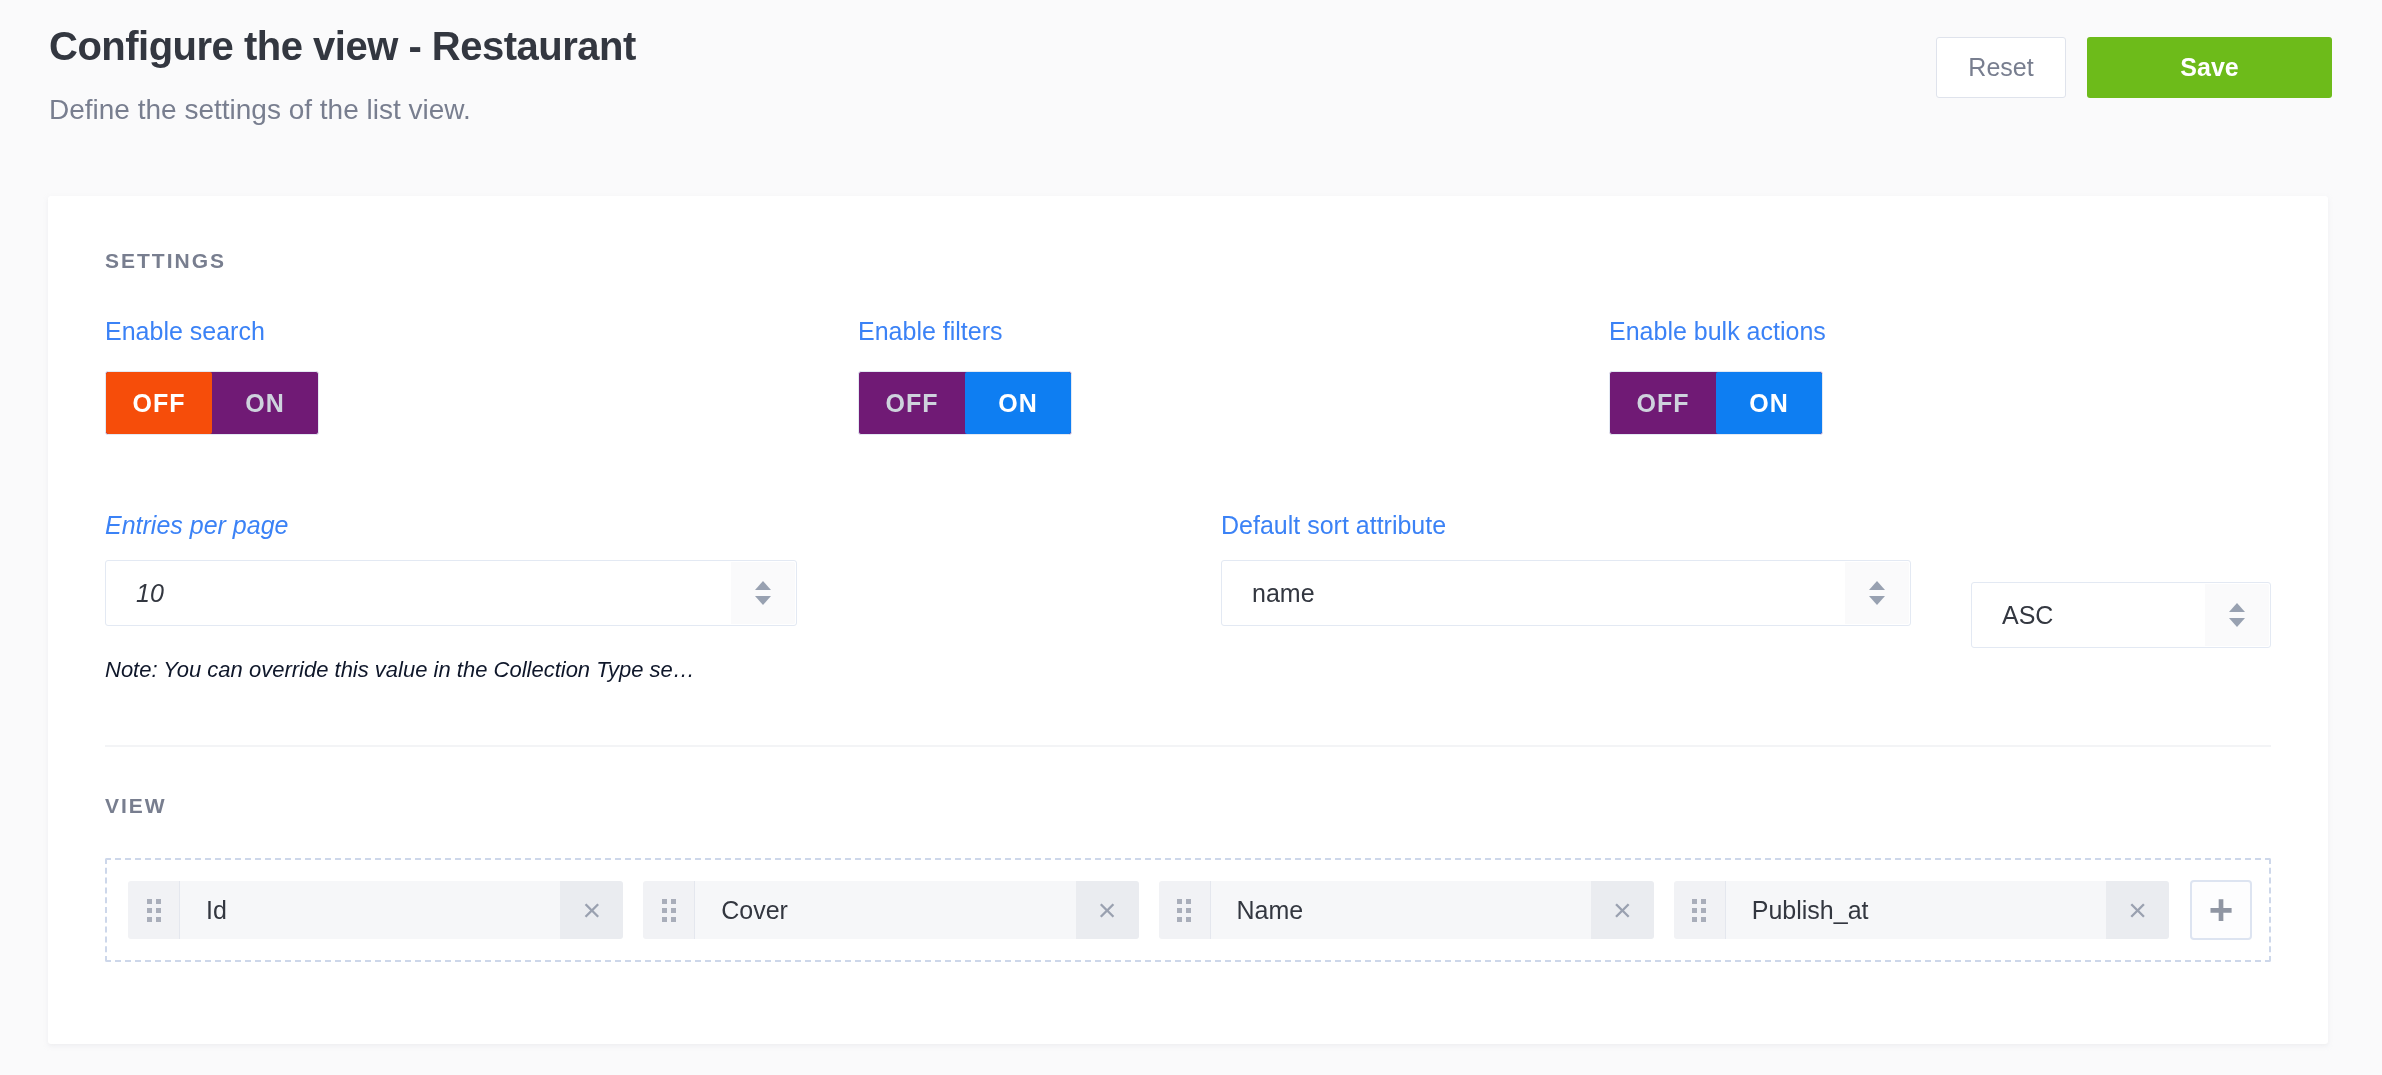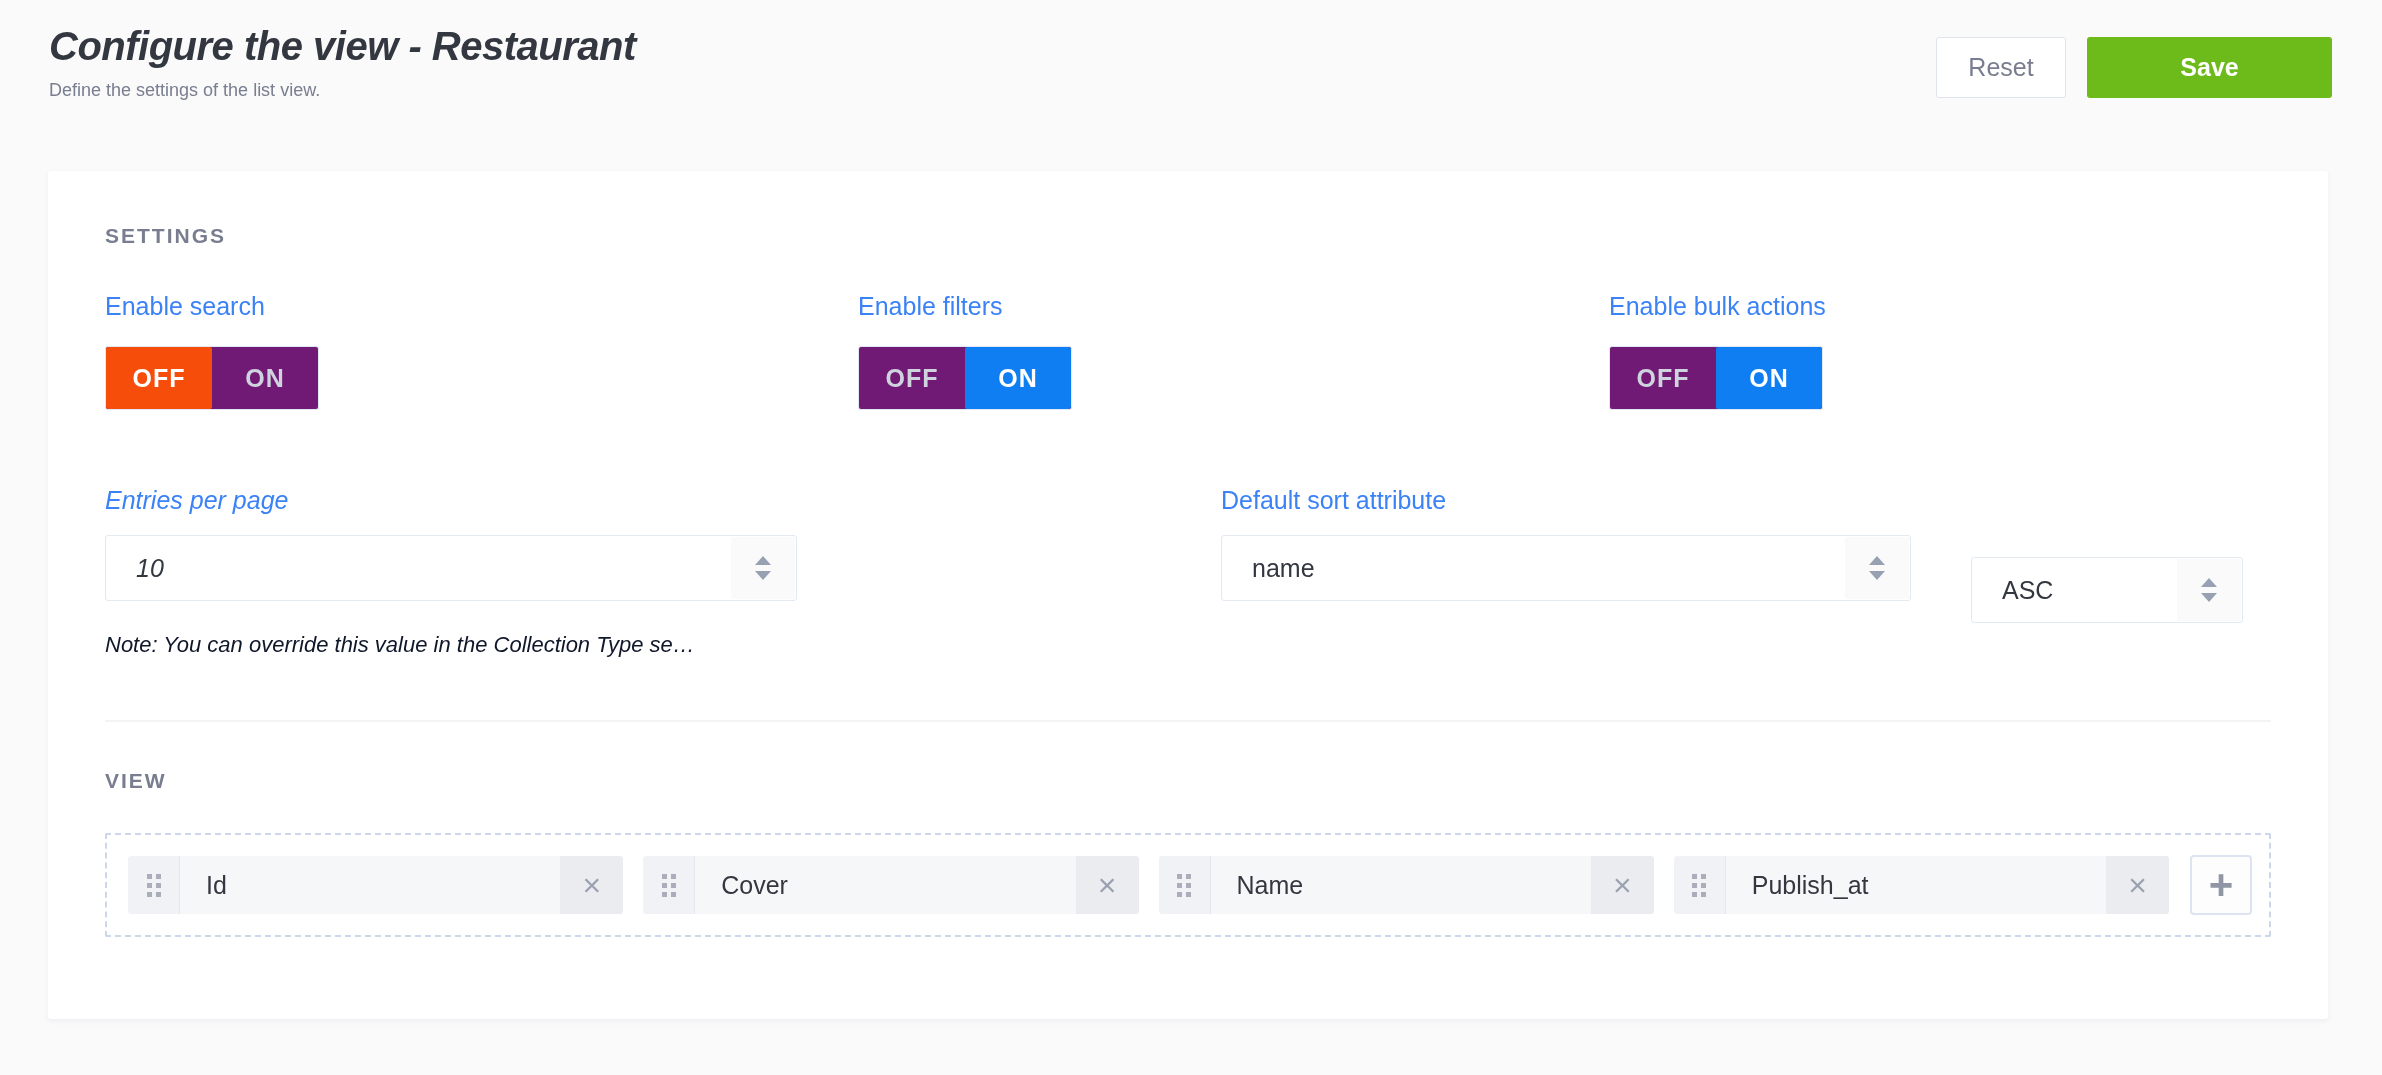"Configure the view - Restaurant" .page-title { font-style: italic -> none }
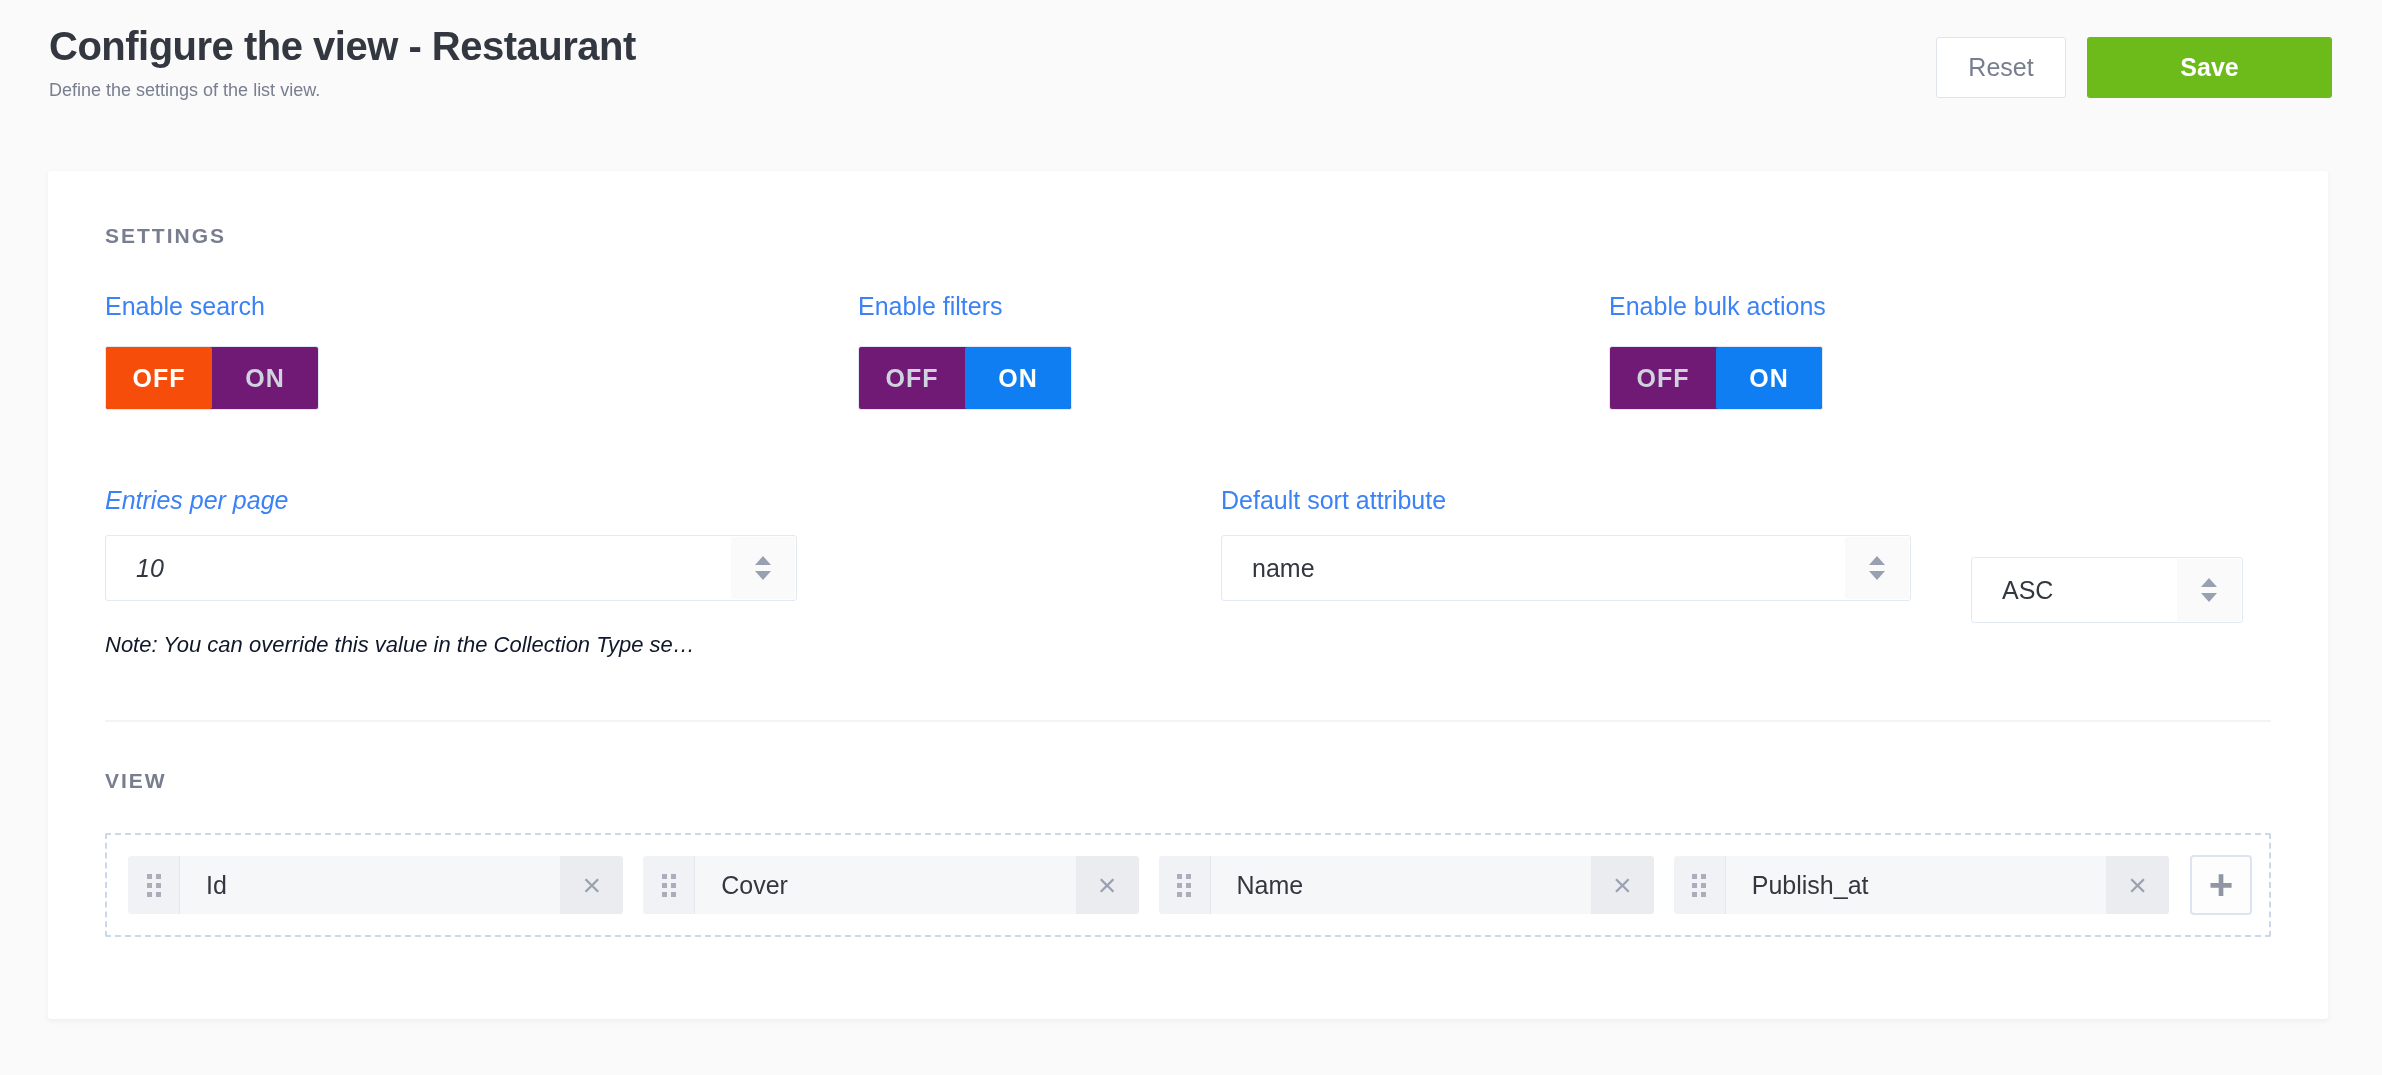"Define the settings of the" .page-subtitle { font-size: 18px -> 28px; margin-top: 10px -> 24px }
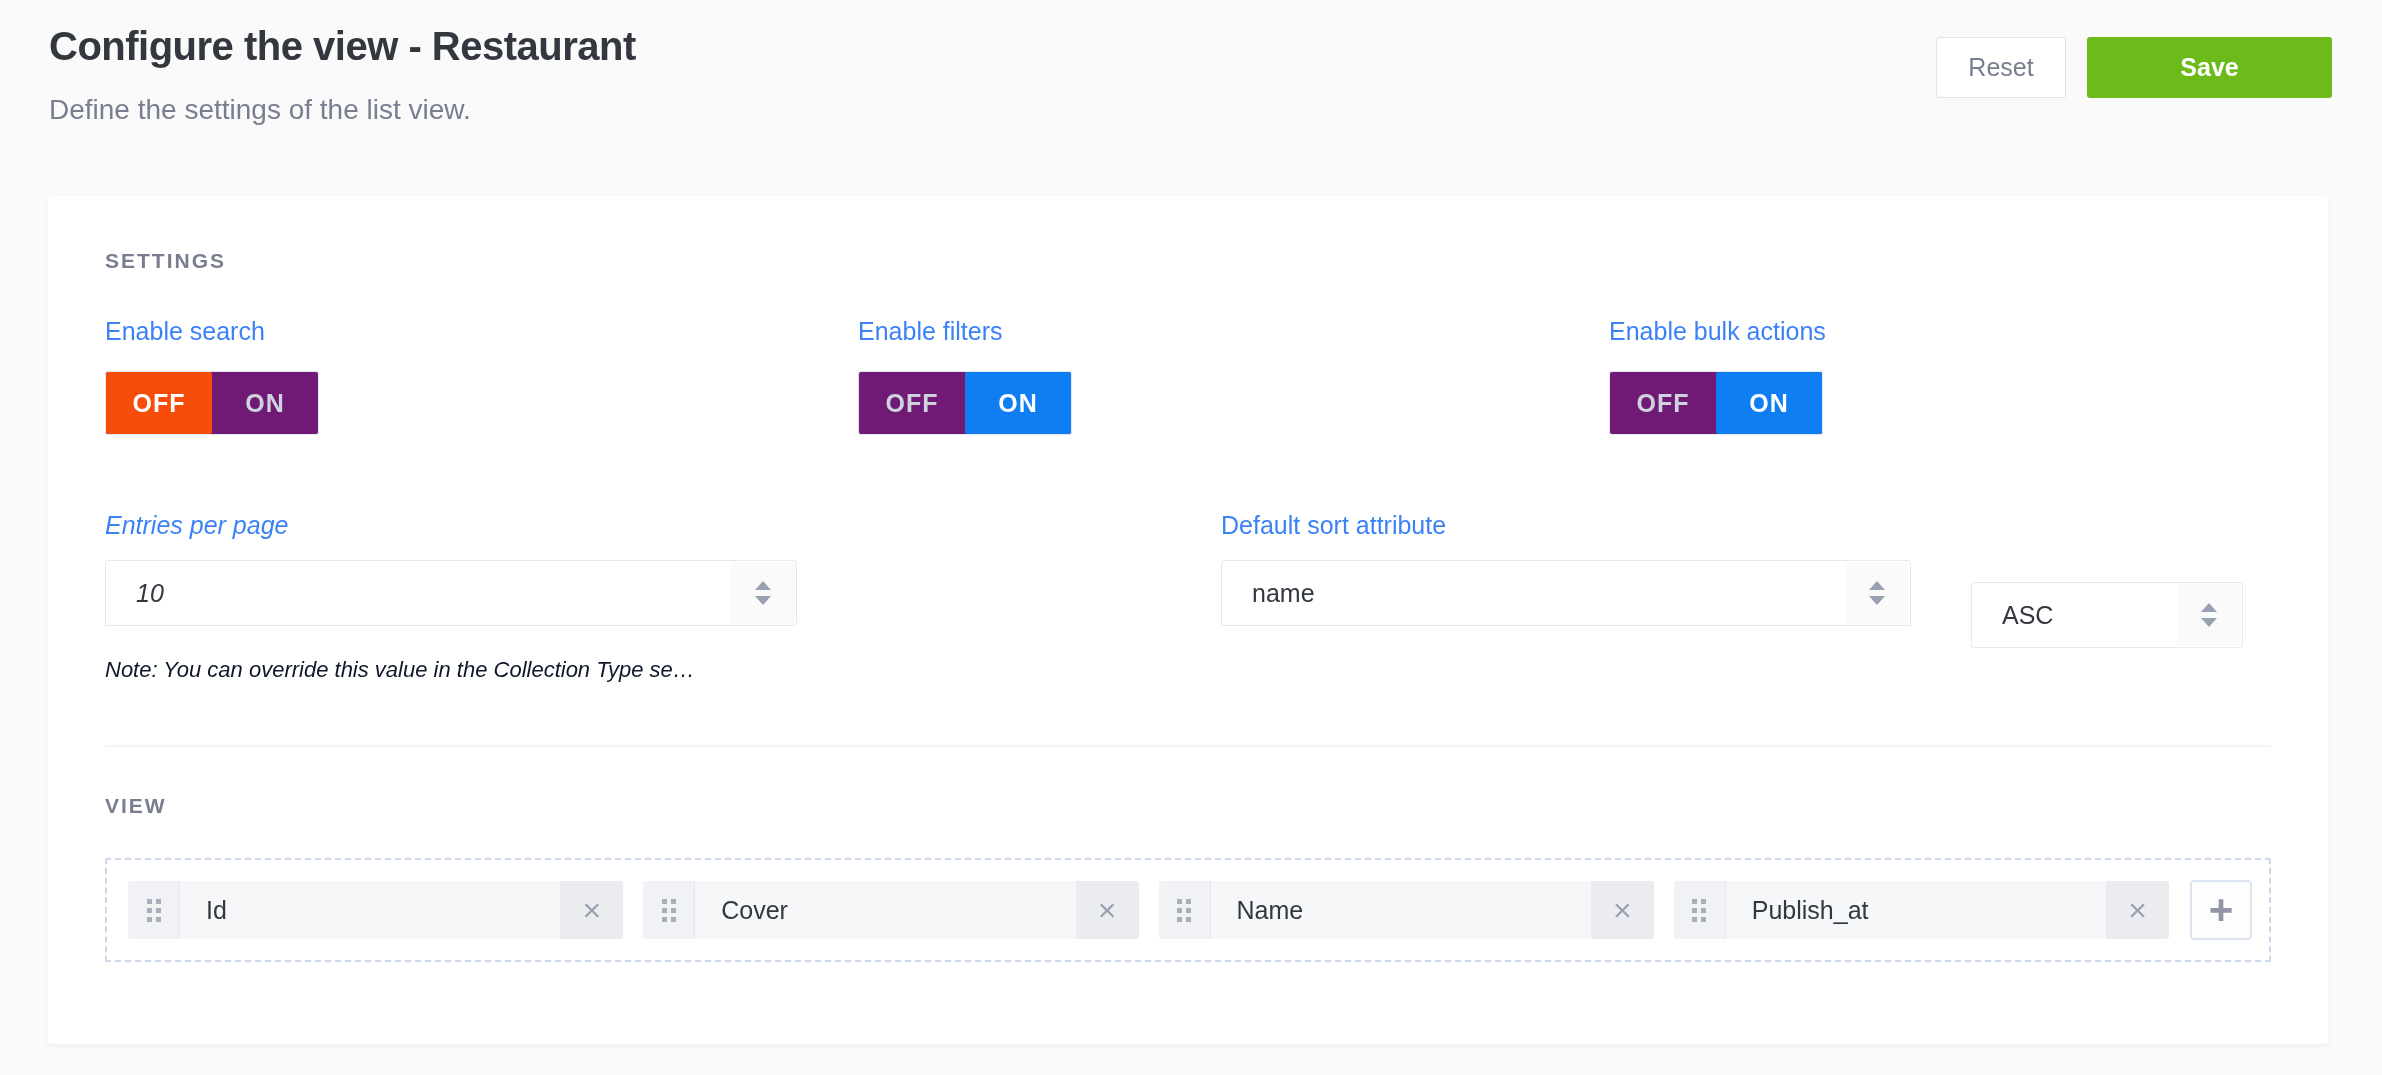"ASC" .sel-group-3 { width: 272px -> 300px }
